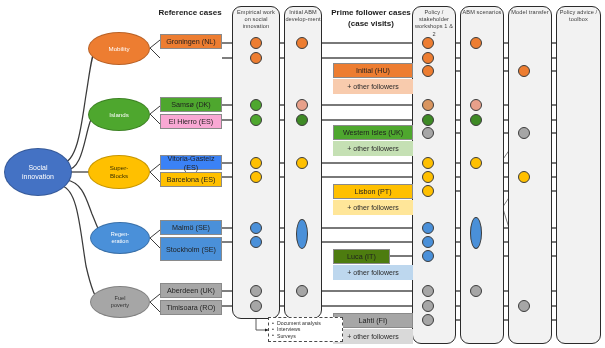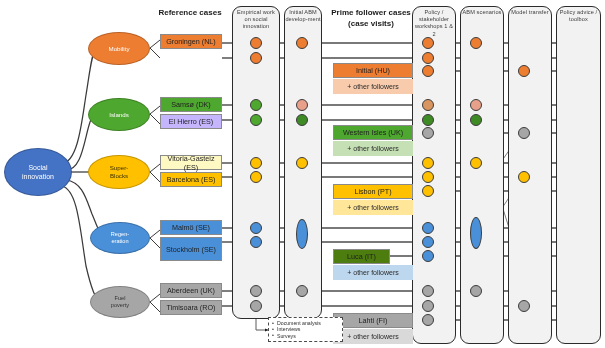"El Hierro (ES)" div.abs { background: #c4b5fd -> #f9a8d4 }
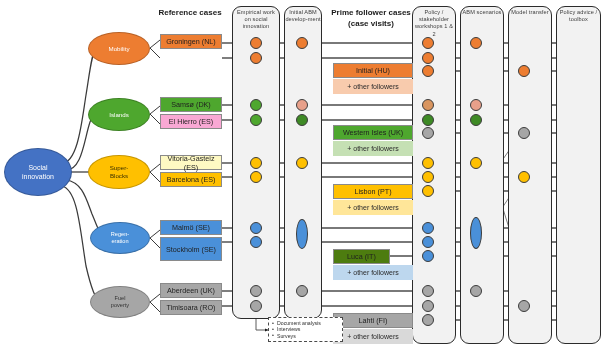"Vitoria-Gasteiz (ES)" div.abs { background: #fef9c3 -> #3b82f6 }
